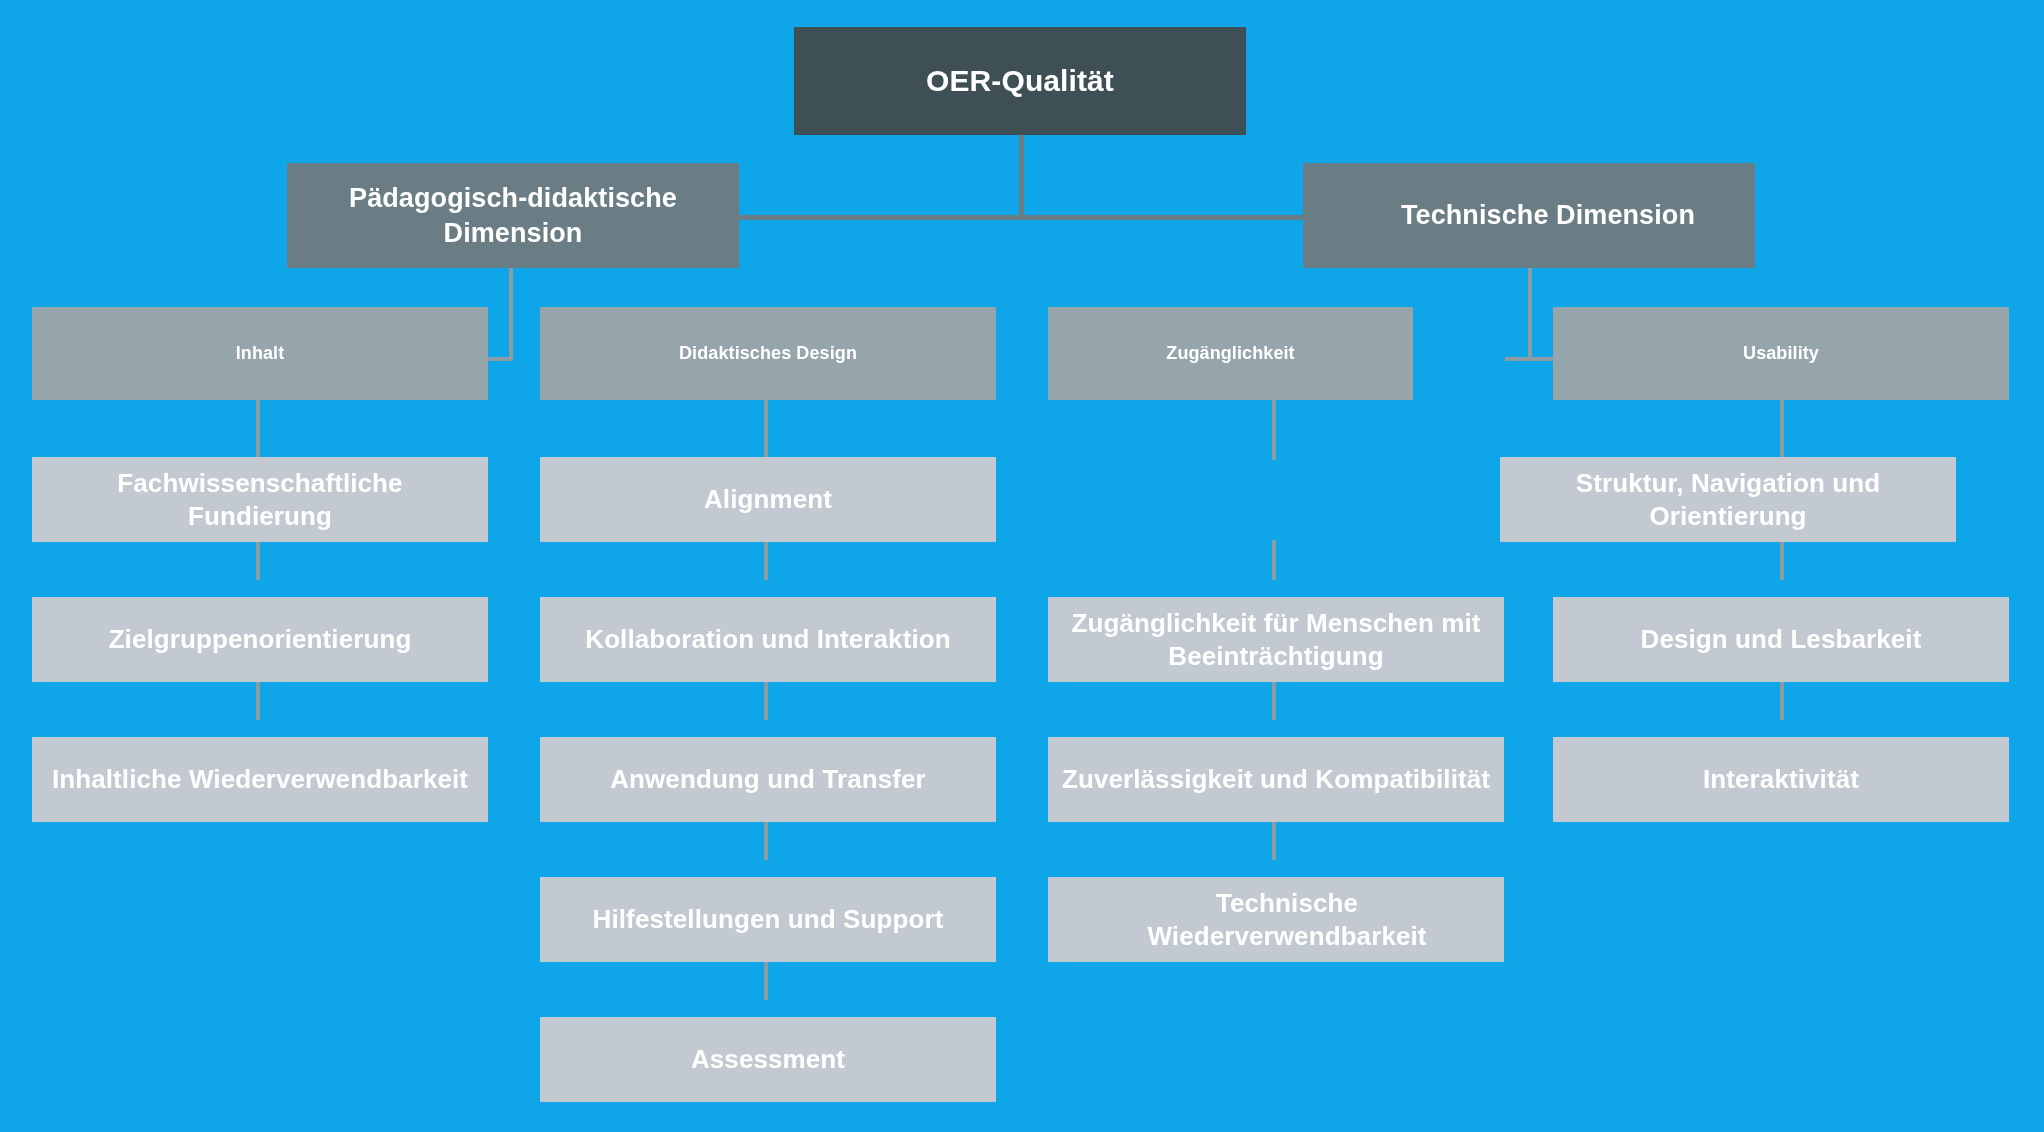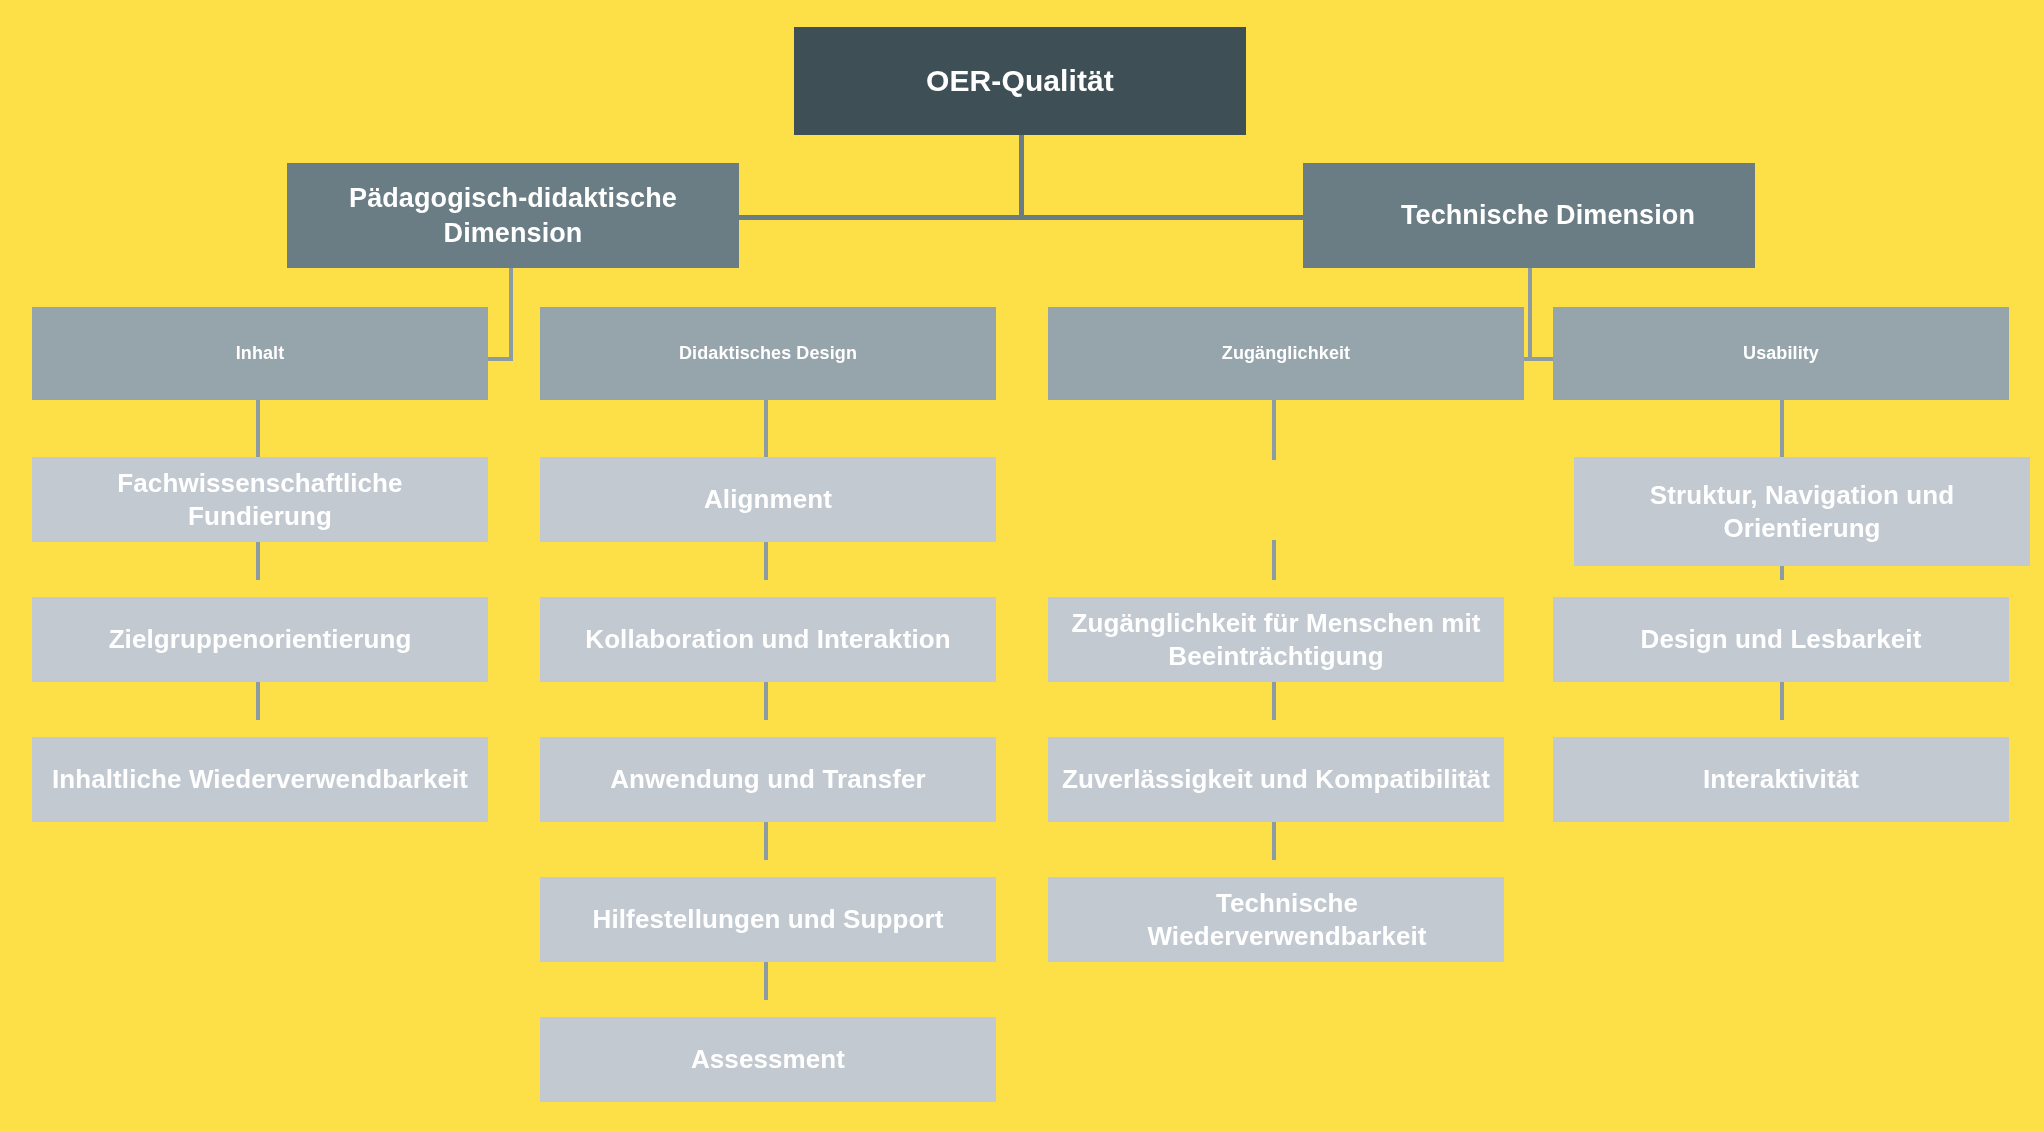"OER-Qualität" #diagram-root { background: #fde047 -> #0ea5e9 }
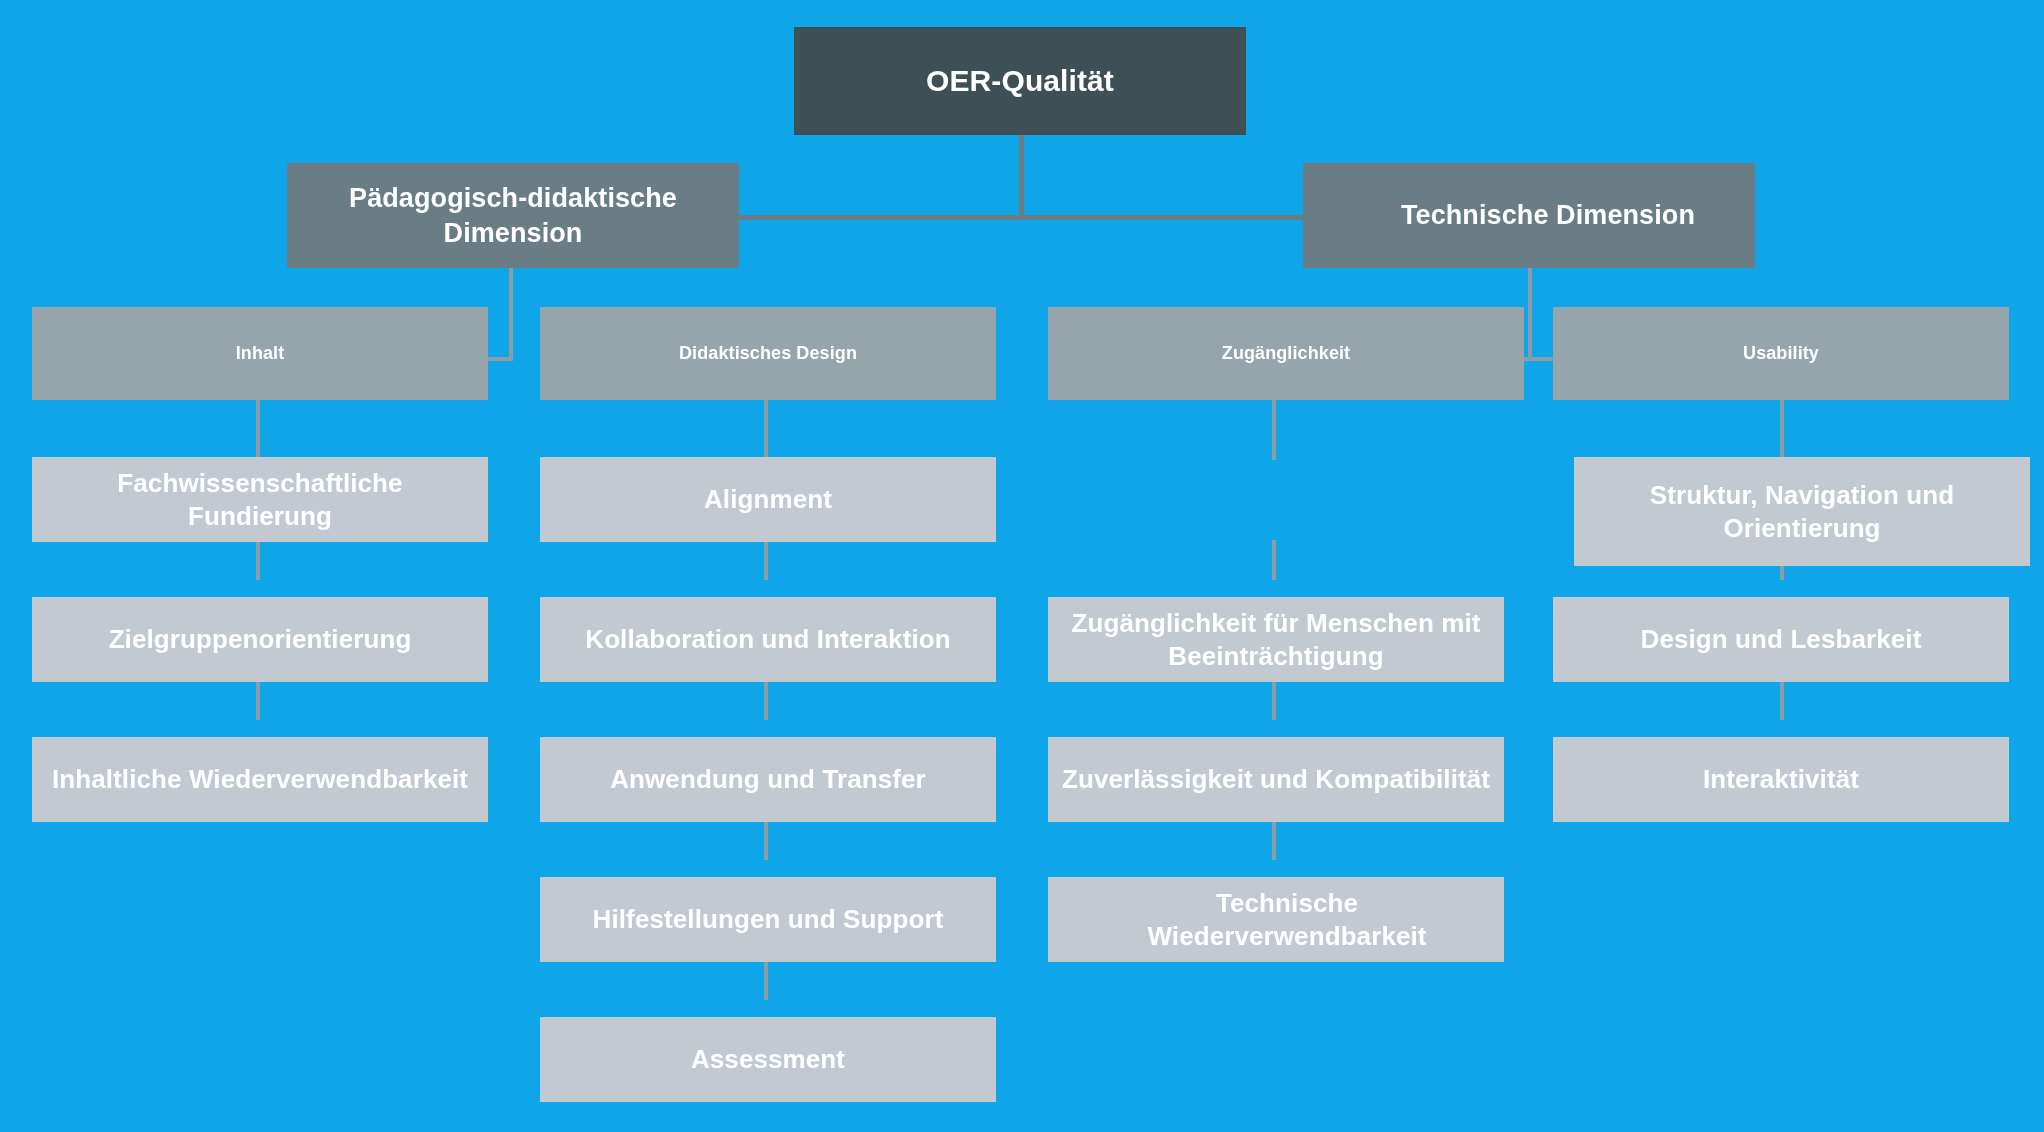"Zugänglichkeit" div.node { width: 476px -> 365px }
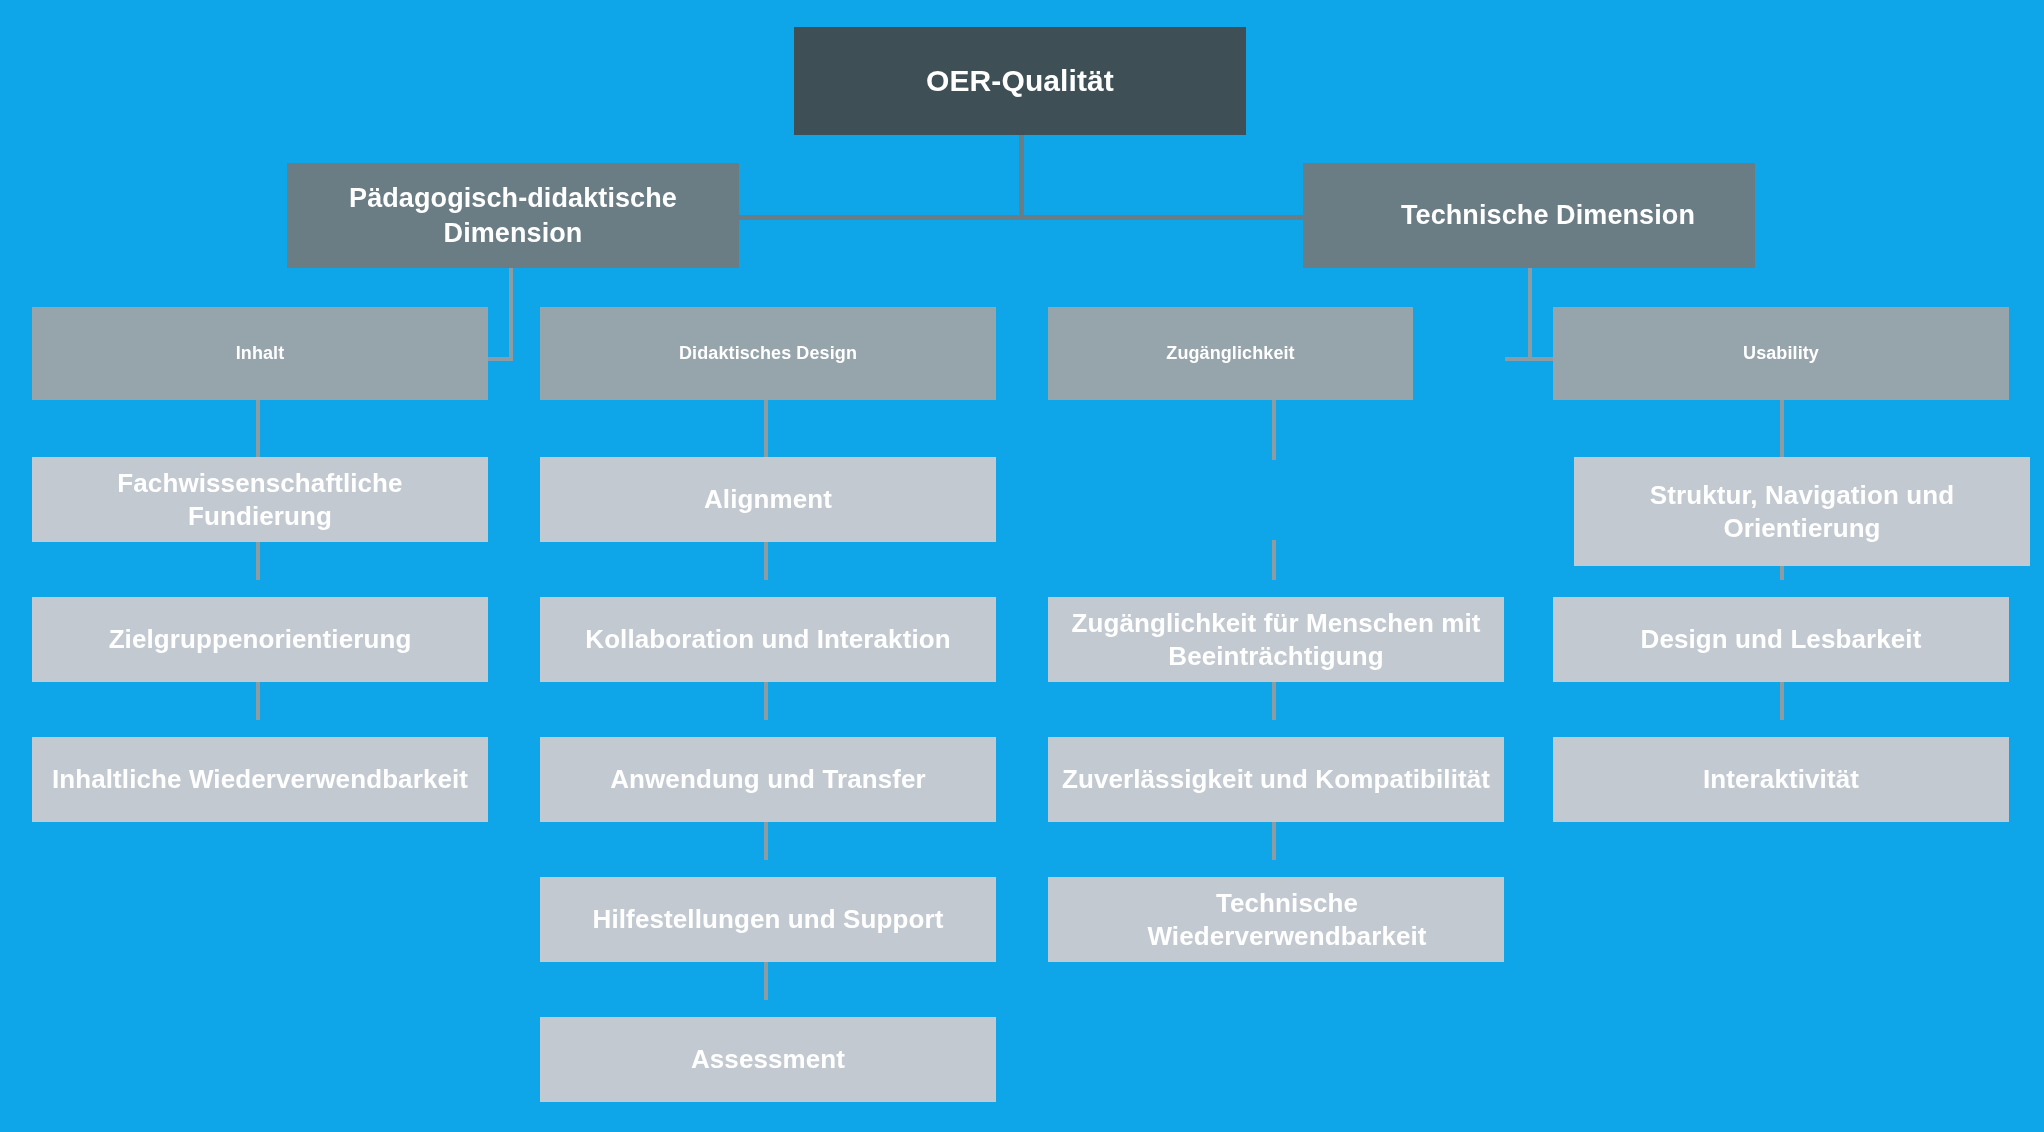"Struktur, Navigation und Orientierung" div.node { height: 109px -> 85px; left: 1574px -> 1500px }
